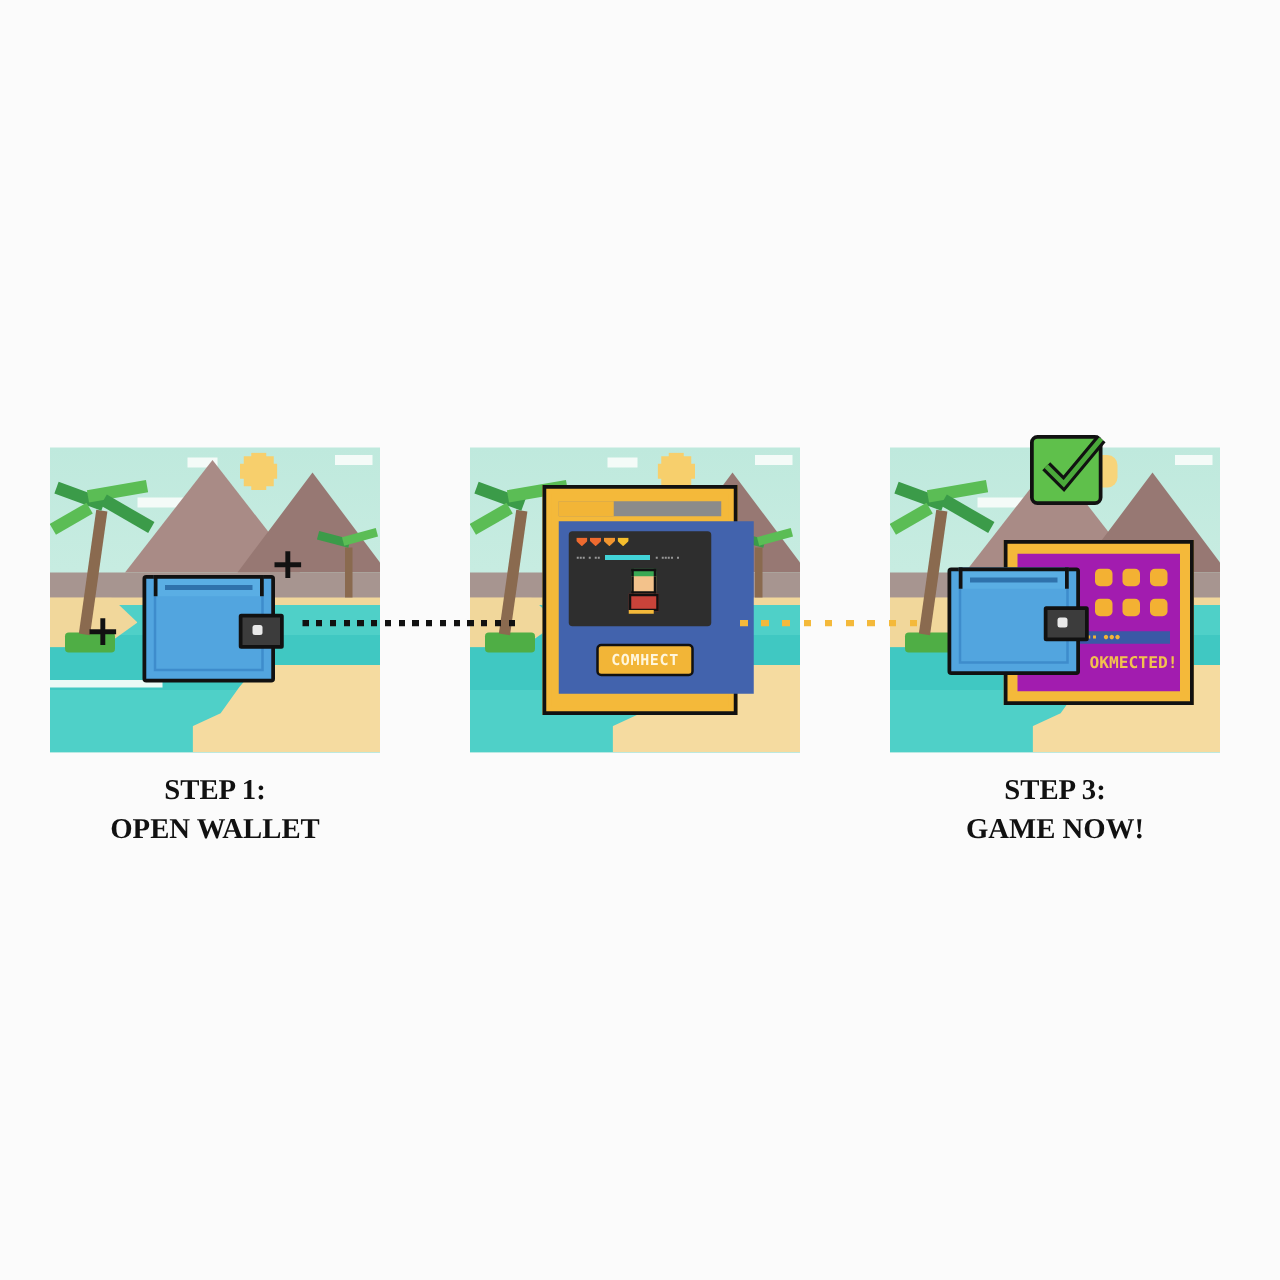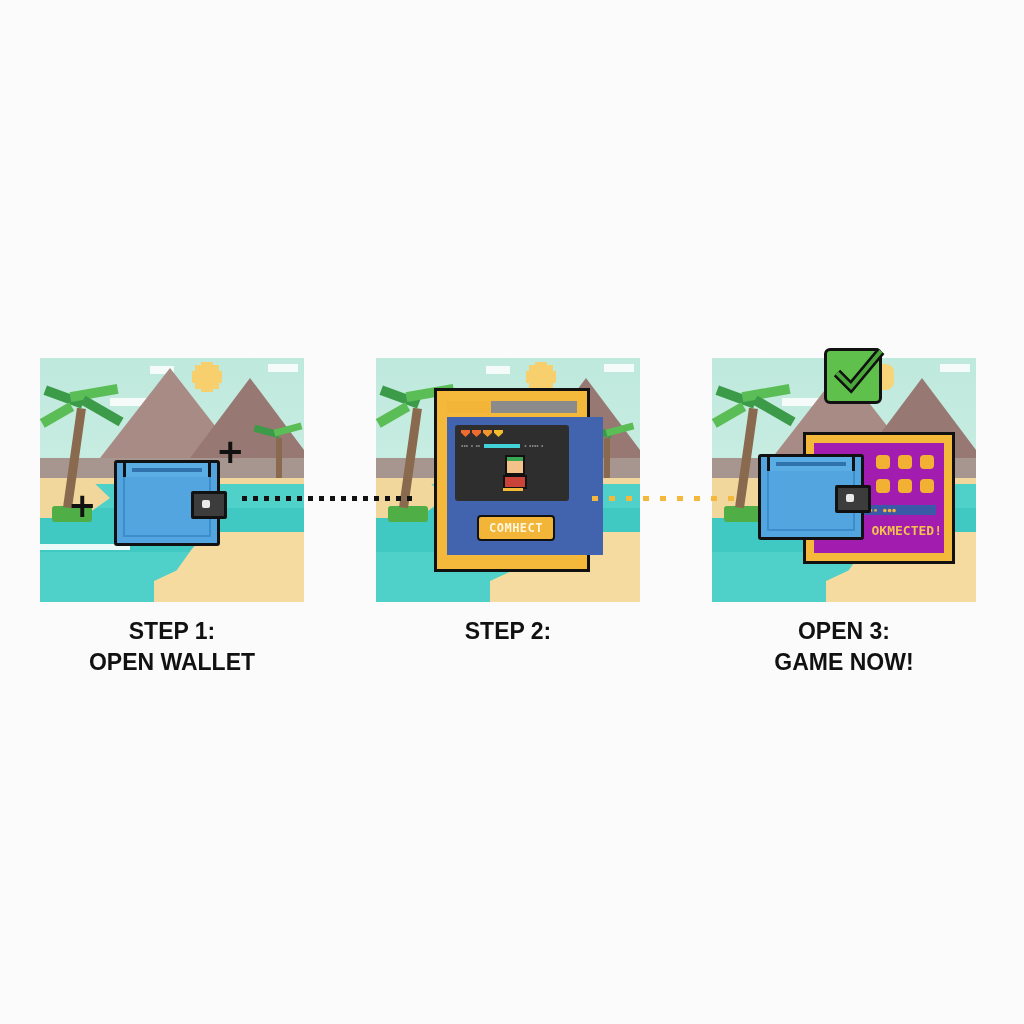"STEP 1:" .caption { font-family: Liberation Sans, sans-serif -> Liberation Serif, serif }
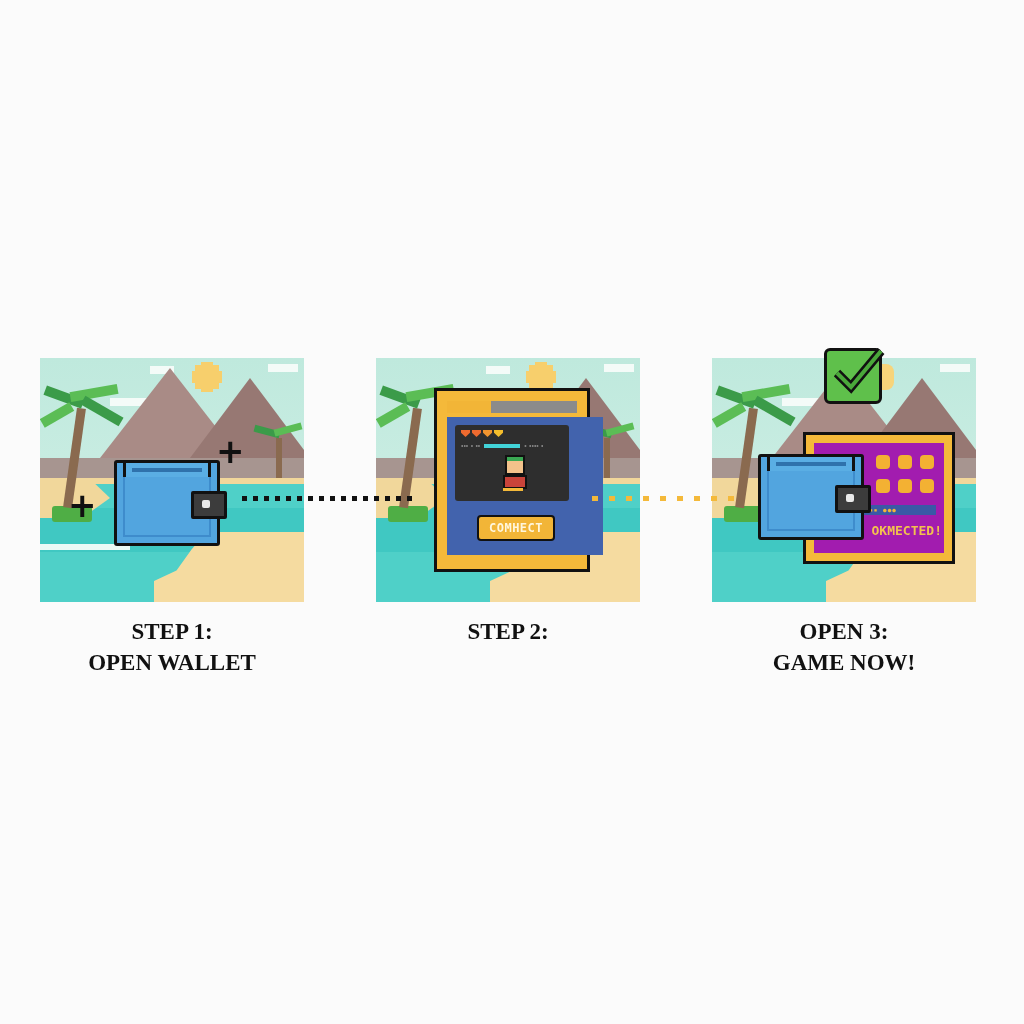"STEP 2:" div { html: <div>STEP 2:</div> -> none }
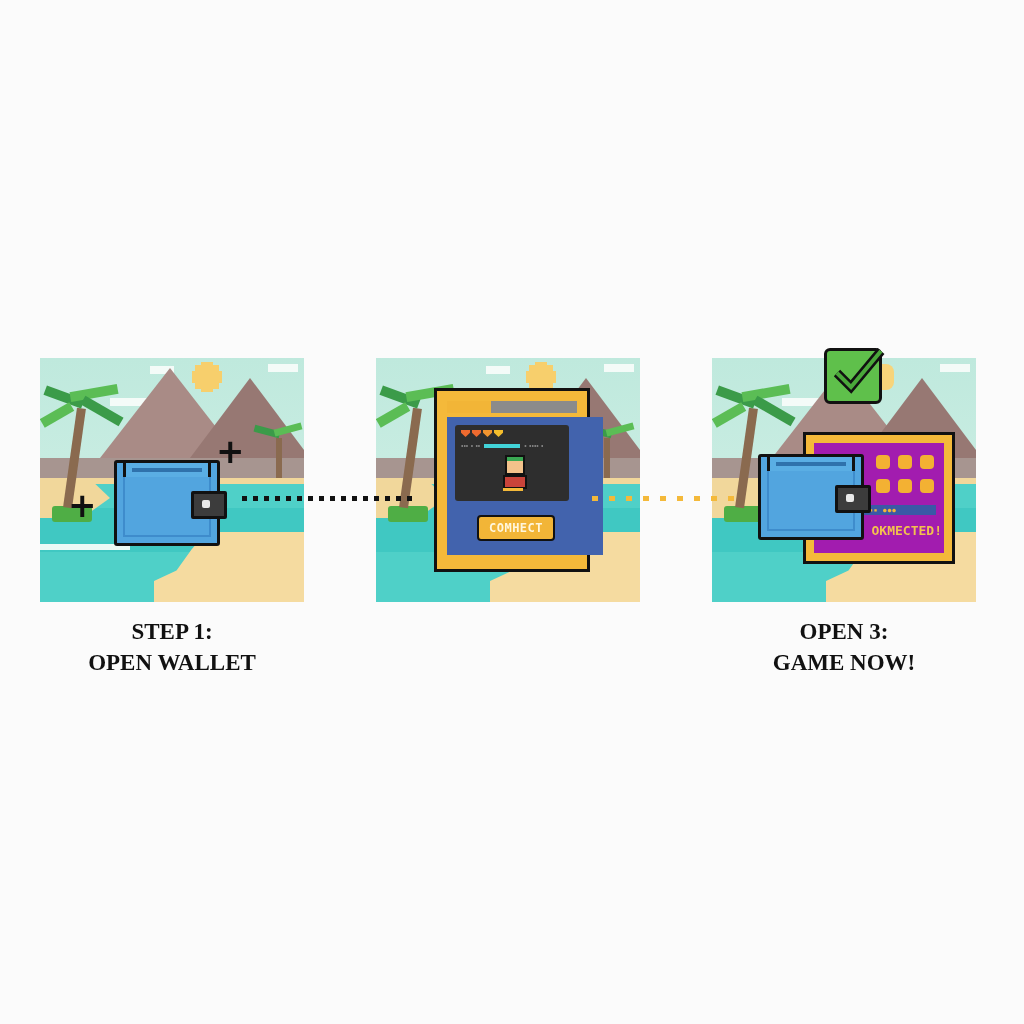"OPEN 3:" div { text: OPEN -> STEP }
